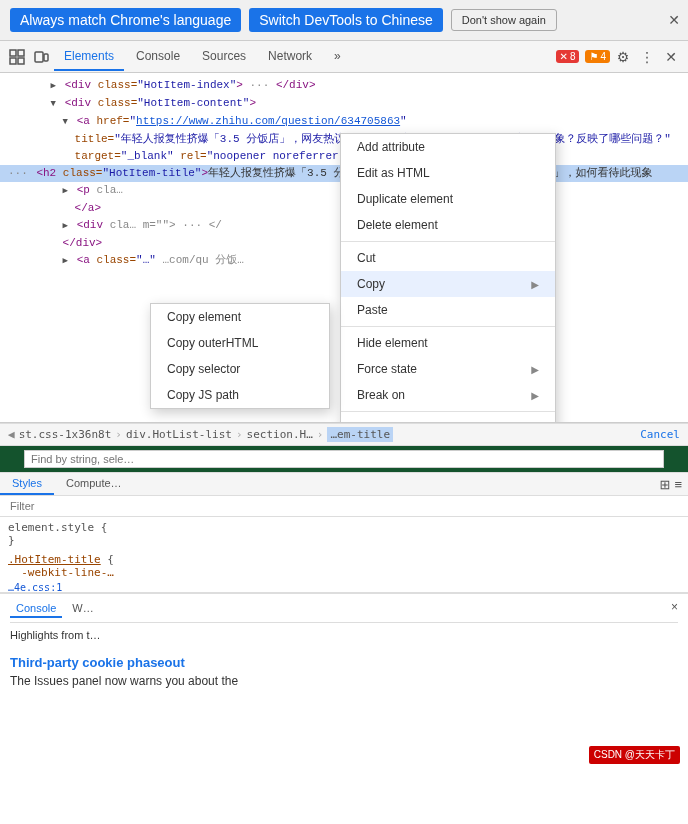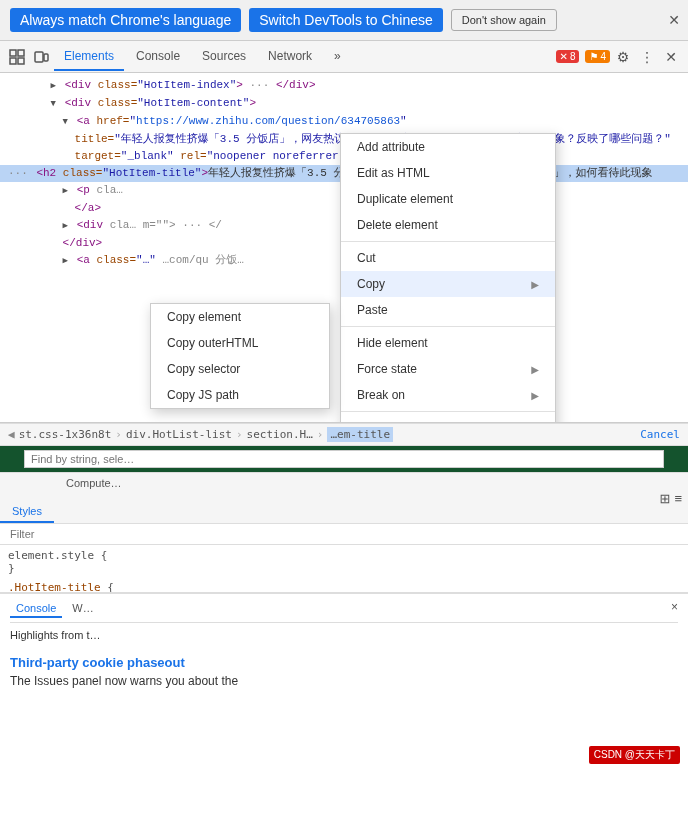"https://www.zhihu.com/question/634705863" .el-link { text-decoration: none -> underline }
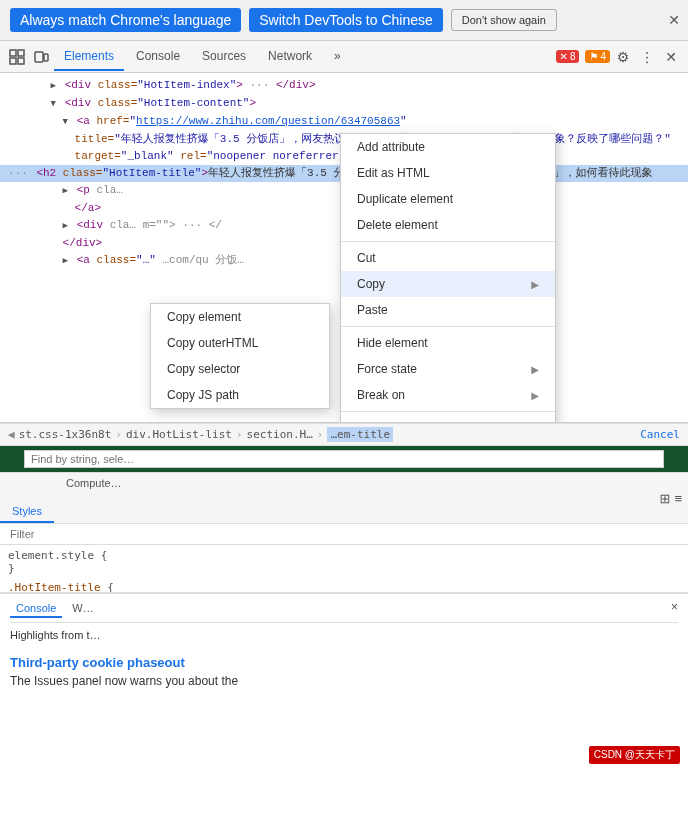"Styles" .style-tab.active { margin-top: 28px -> none }
